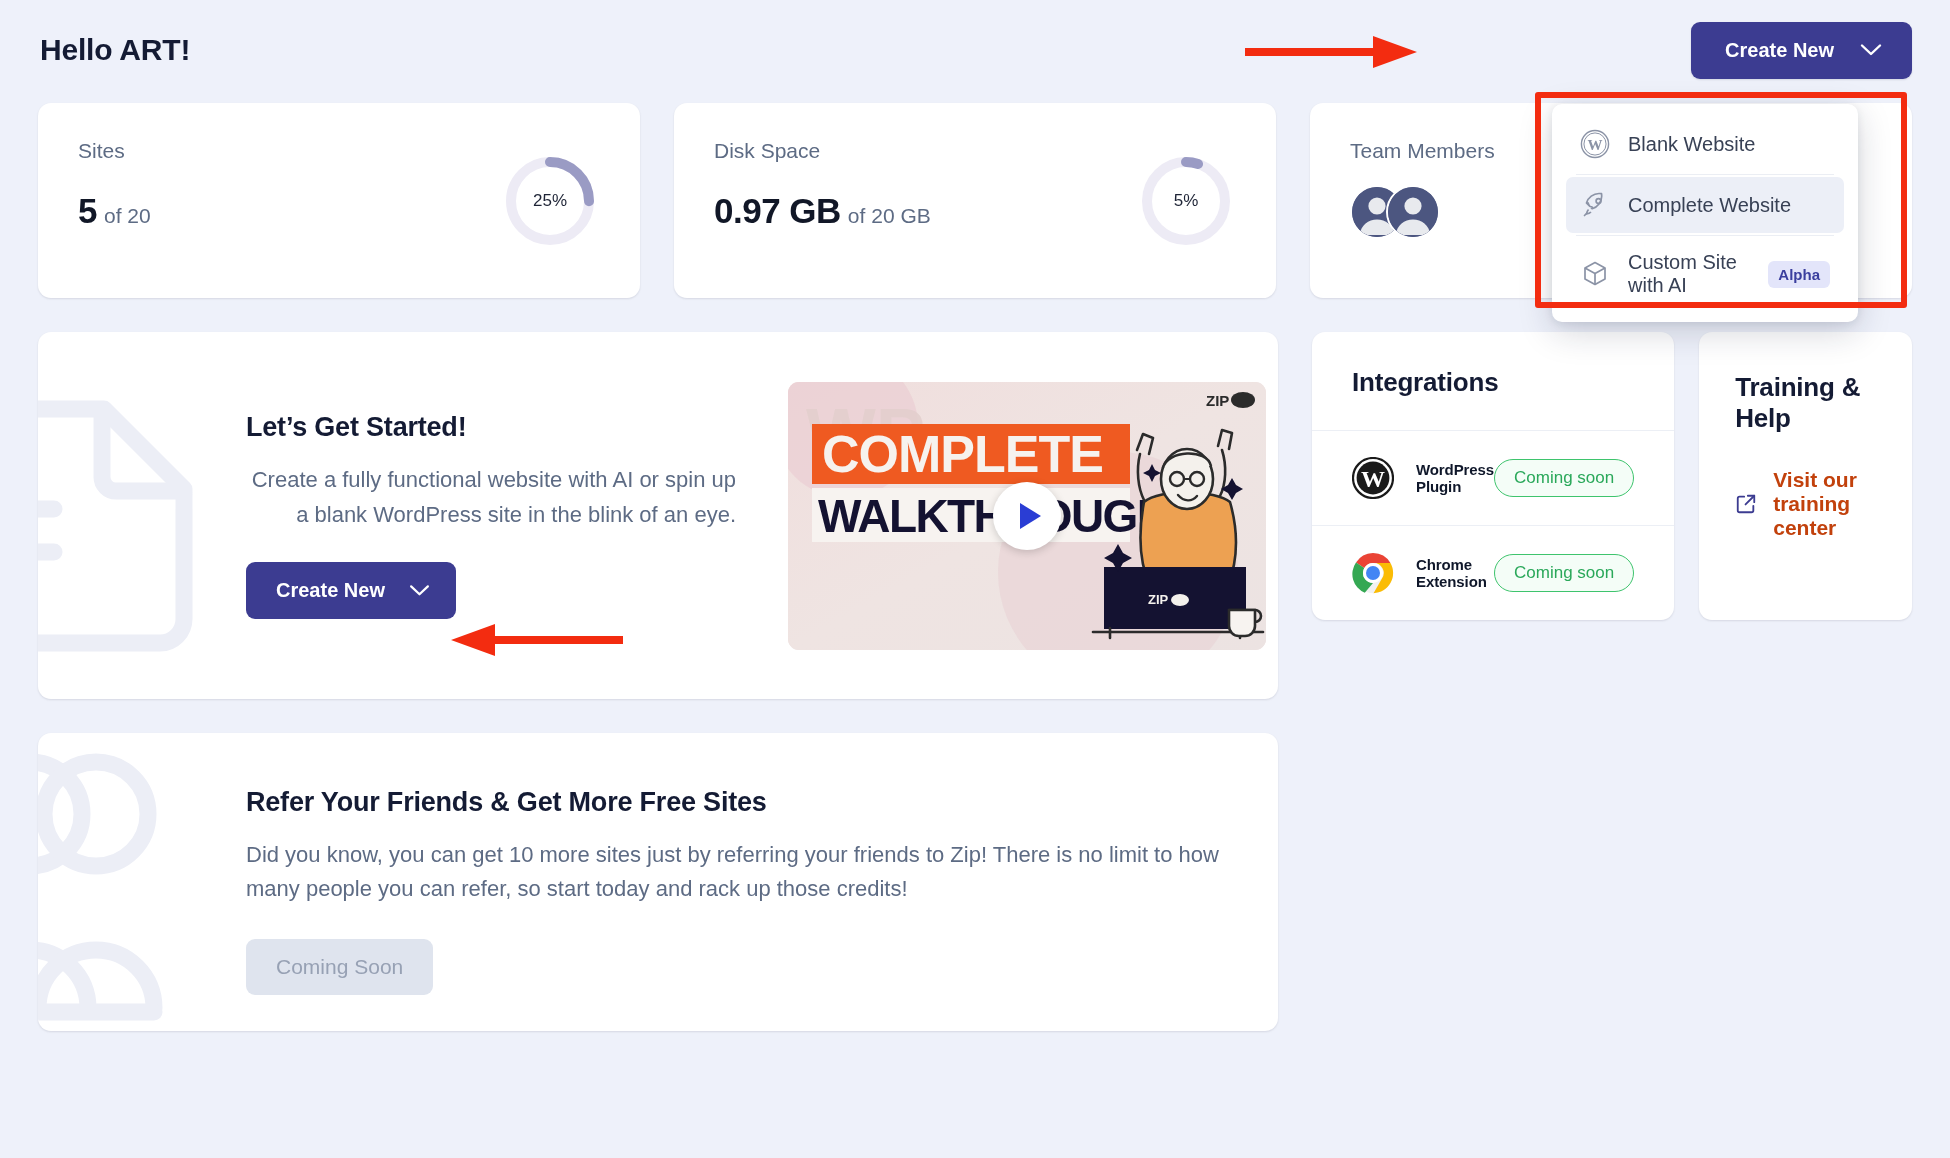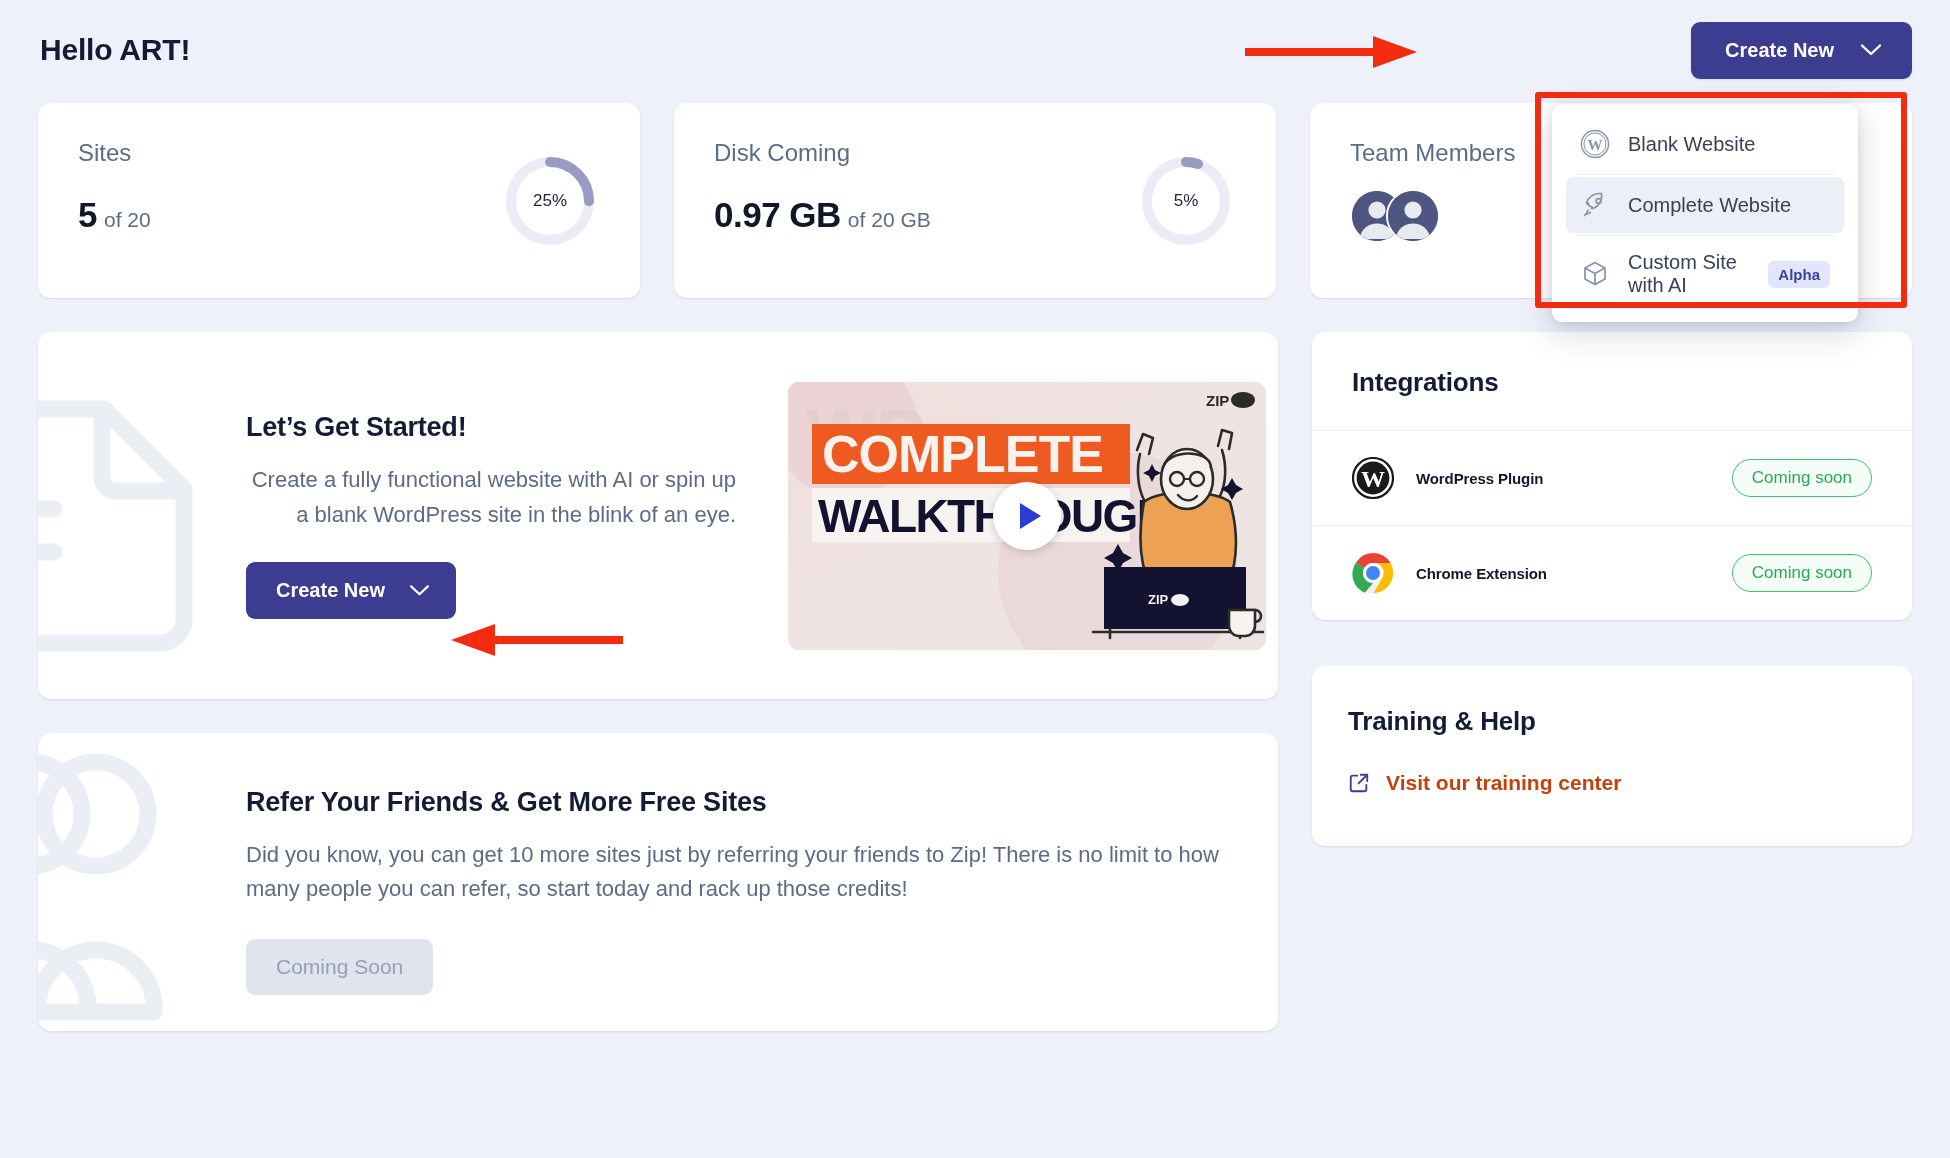"Sites" .stat-label { font-size: 24px -> 21px }
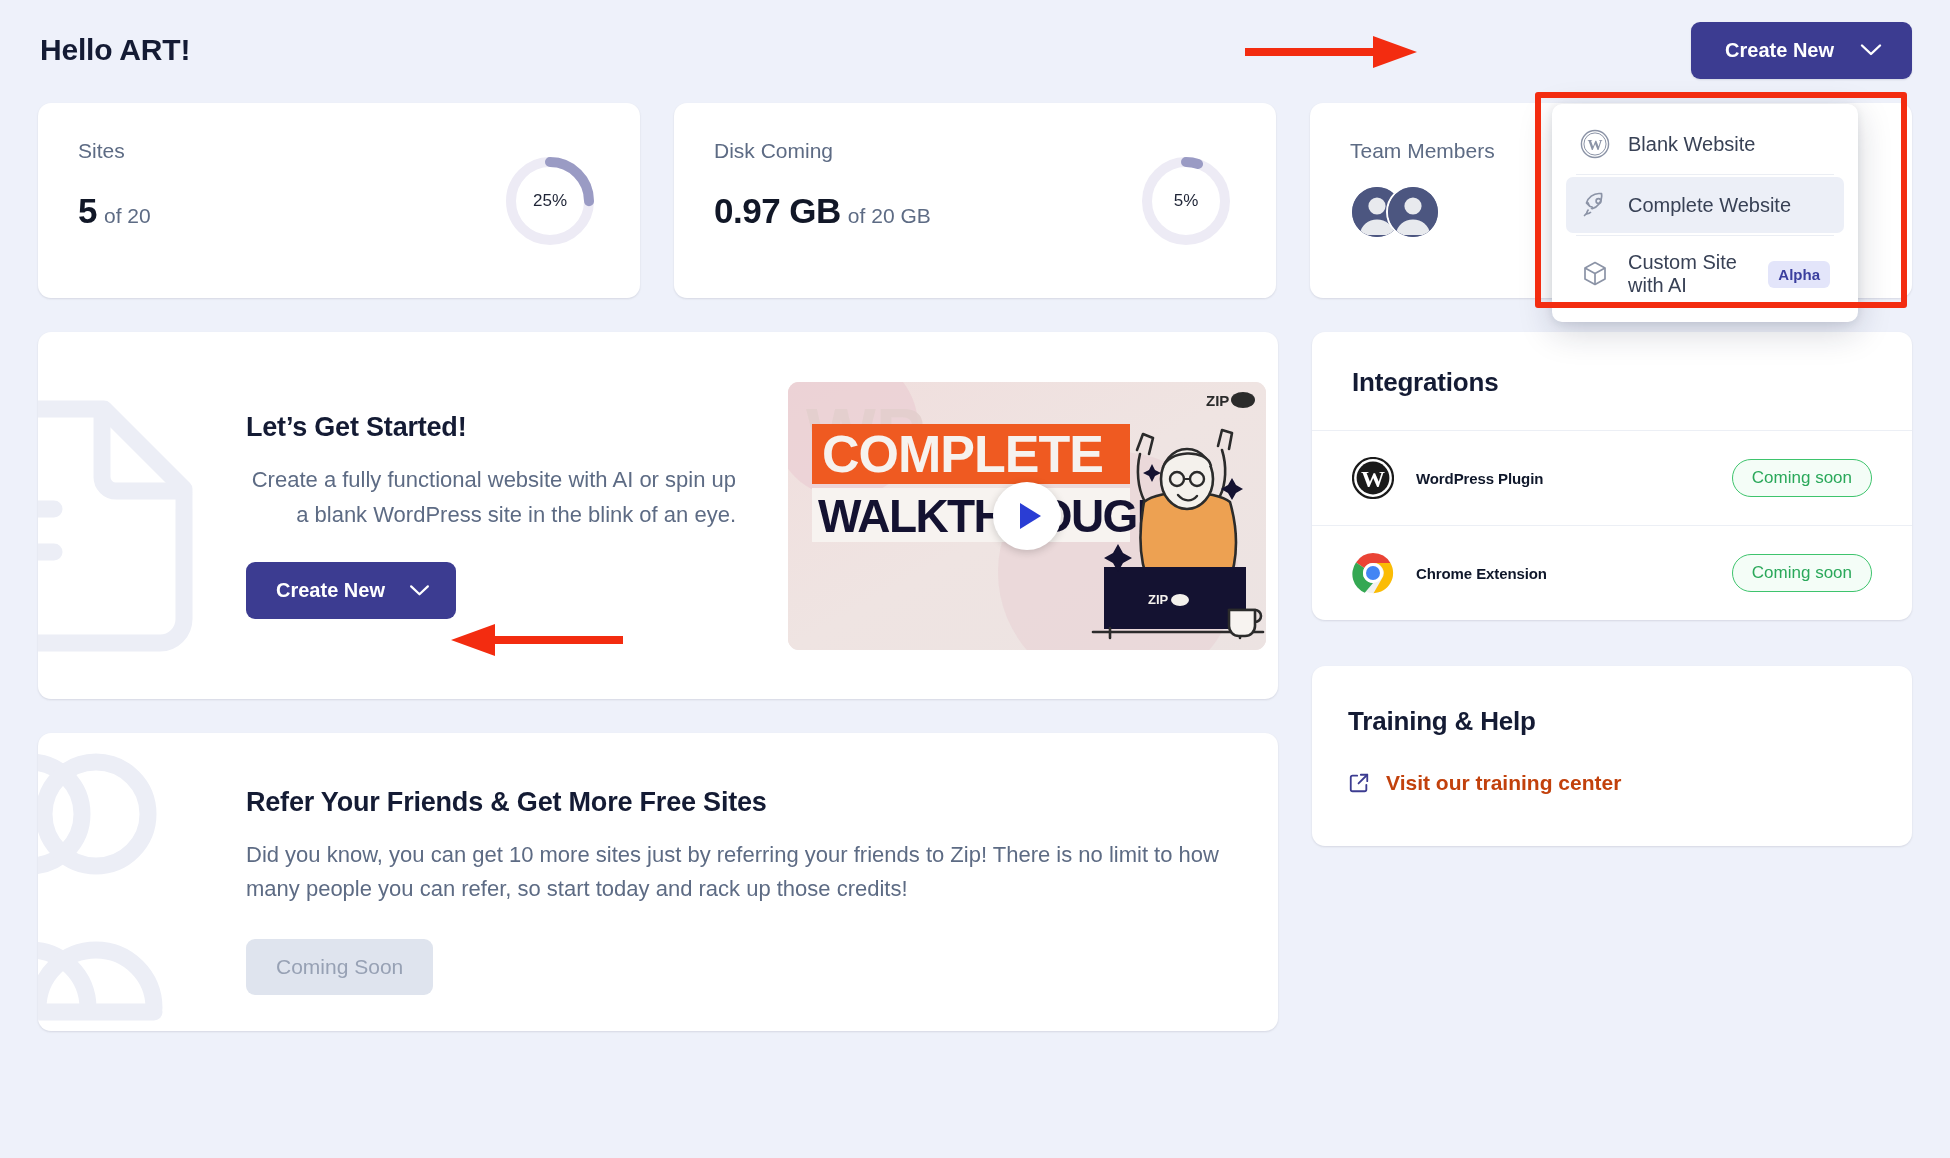"Disk Coming" div.stat-label { text: Coming -> Space }
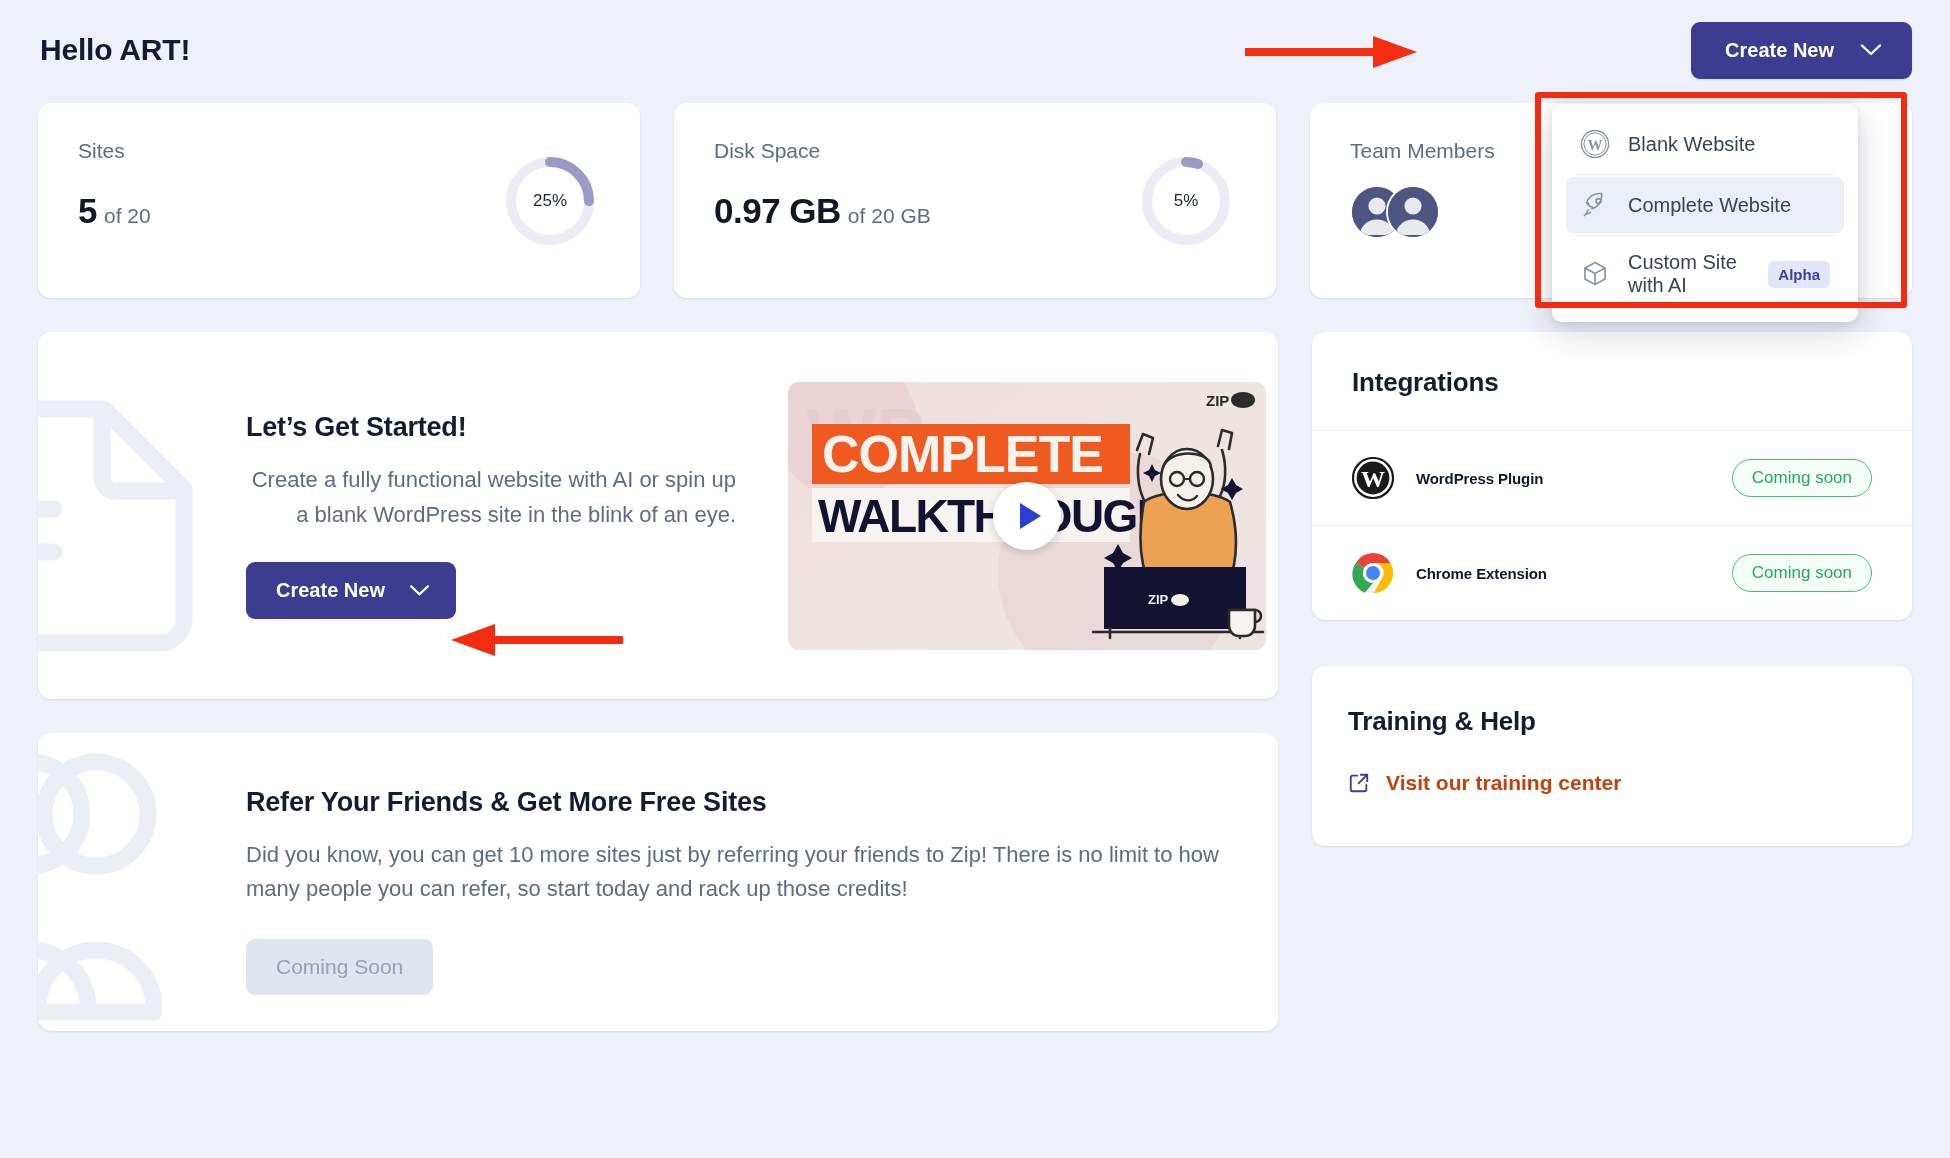"Integrations" .col-right { flex-direction: column -> row; gap: 46px -> 25px }
